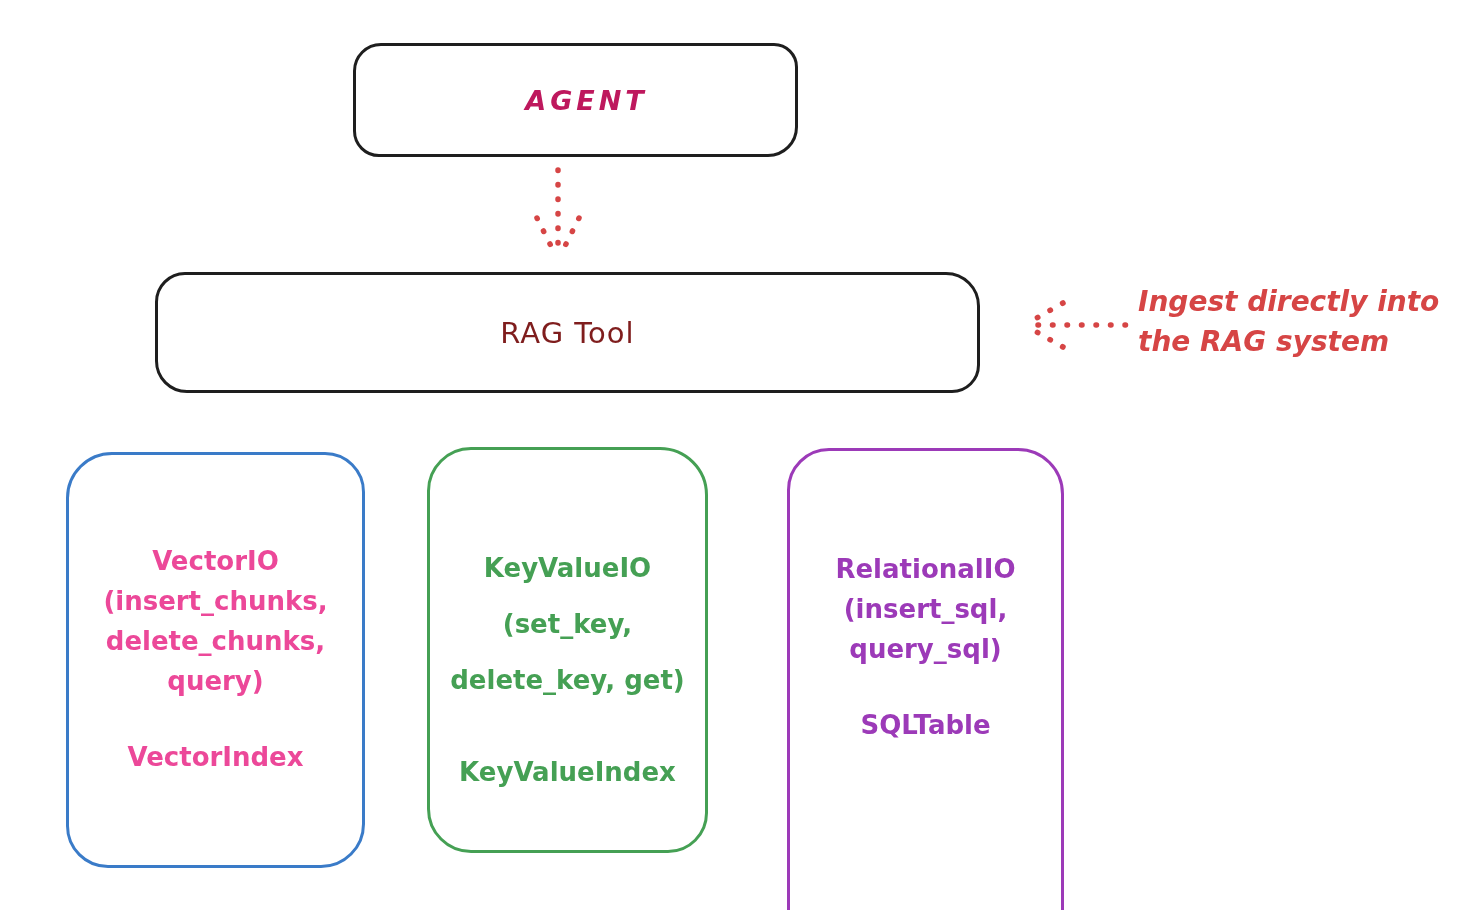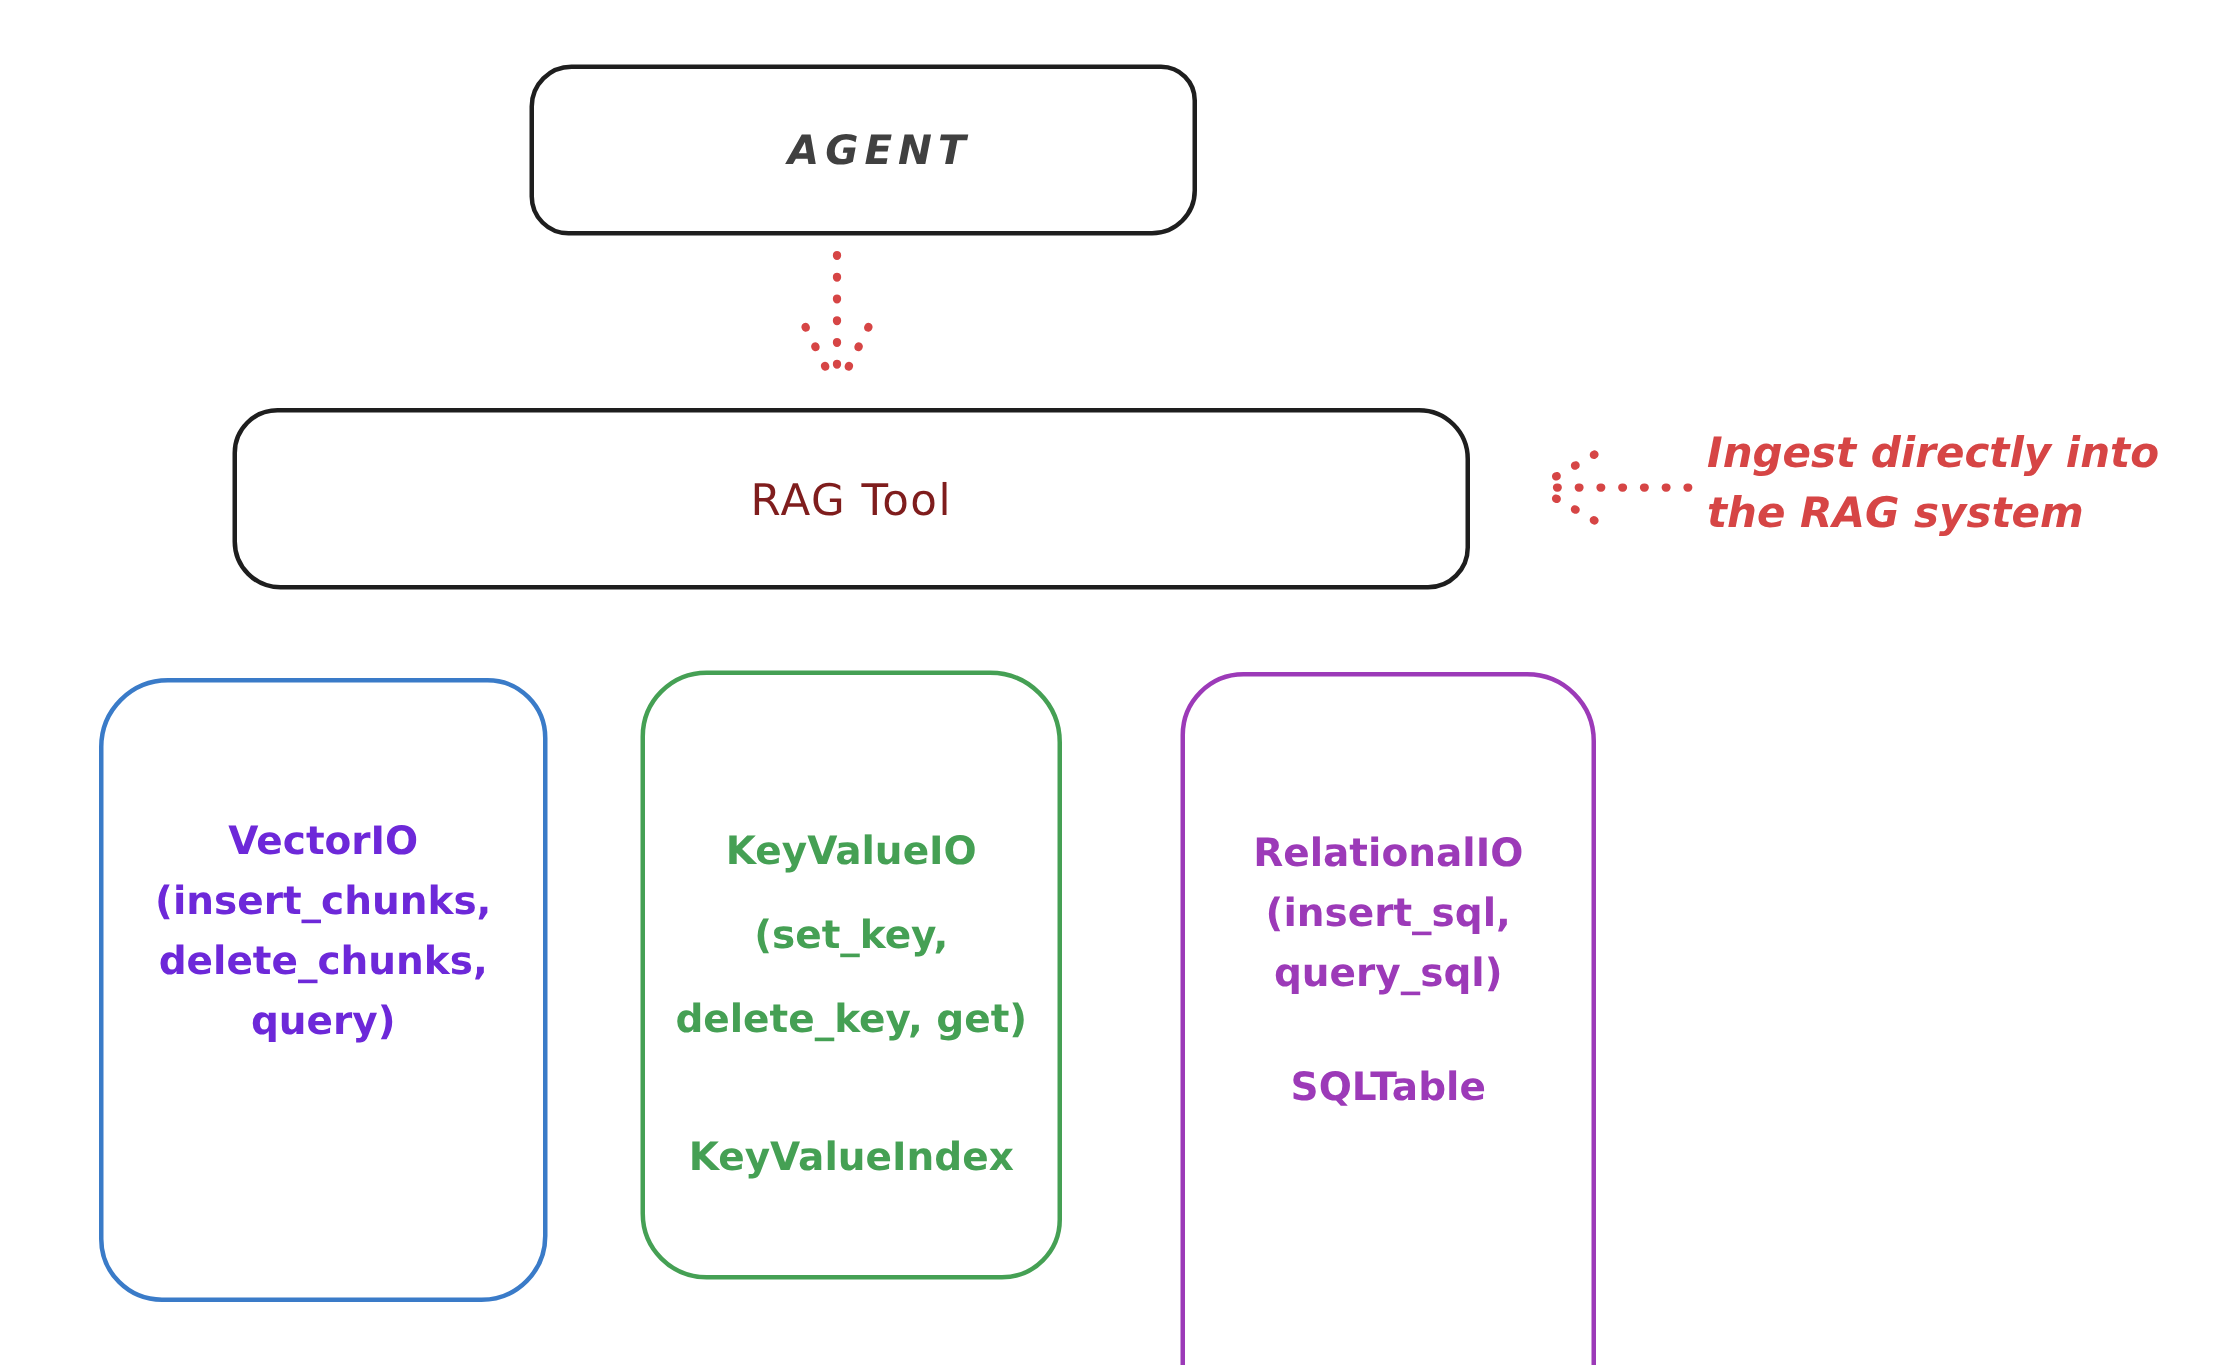"AGENT" .agent-label { color: #404040 -> #be185d }
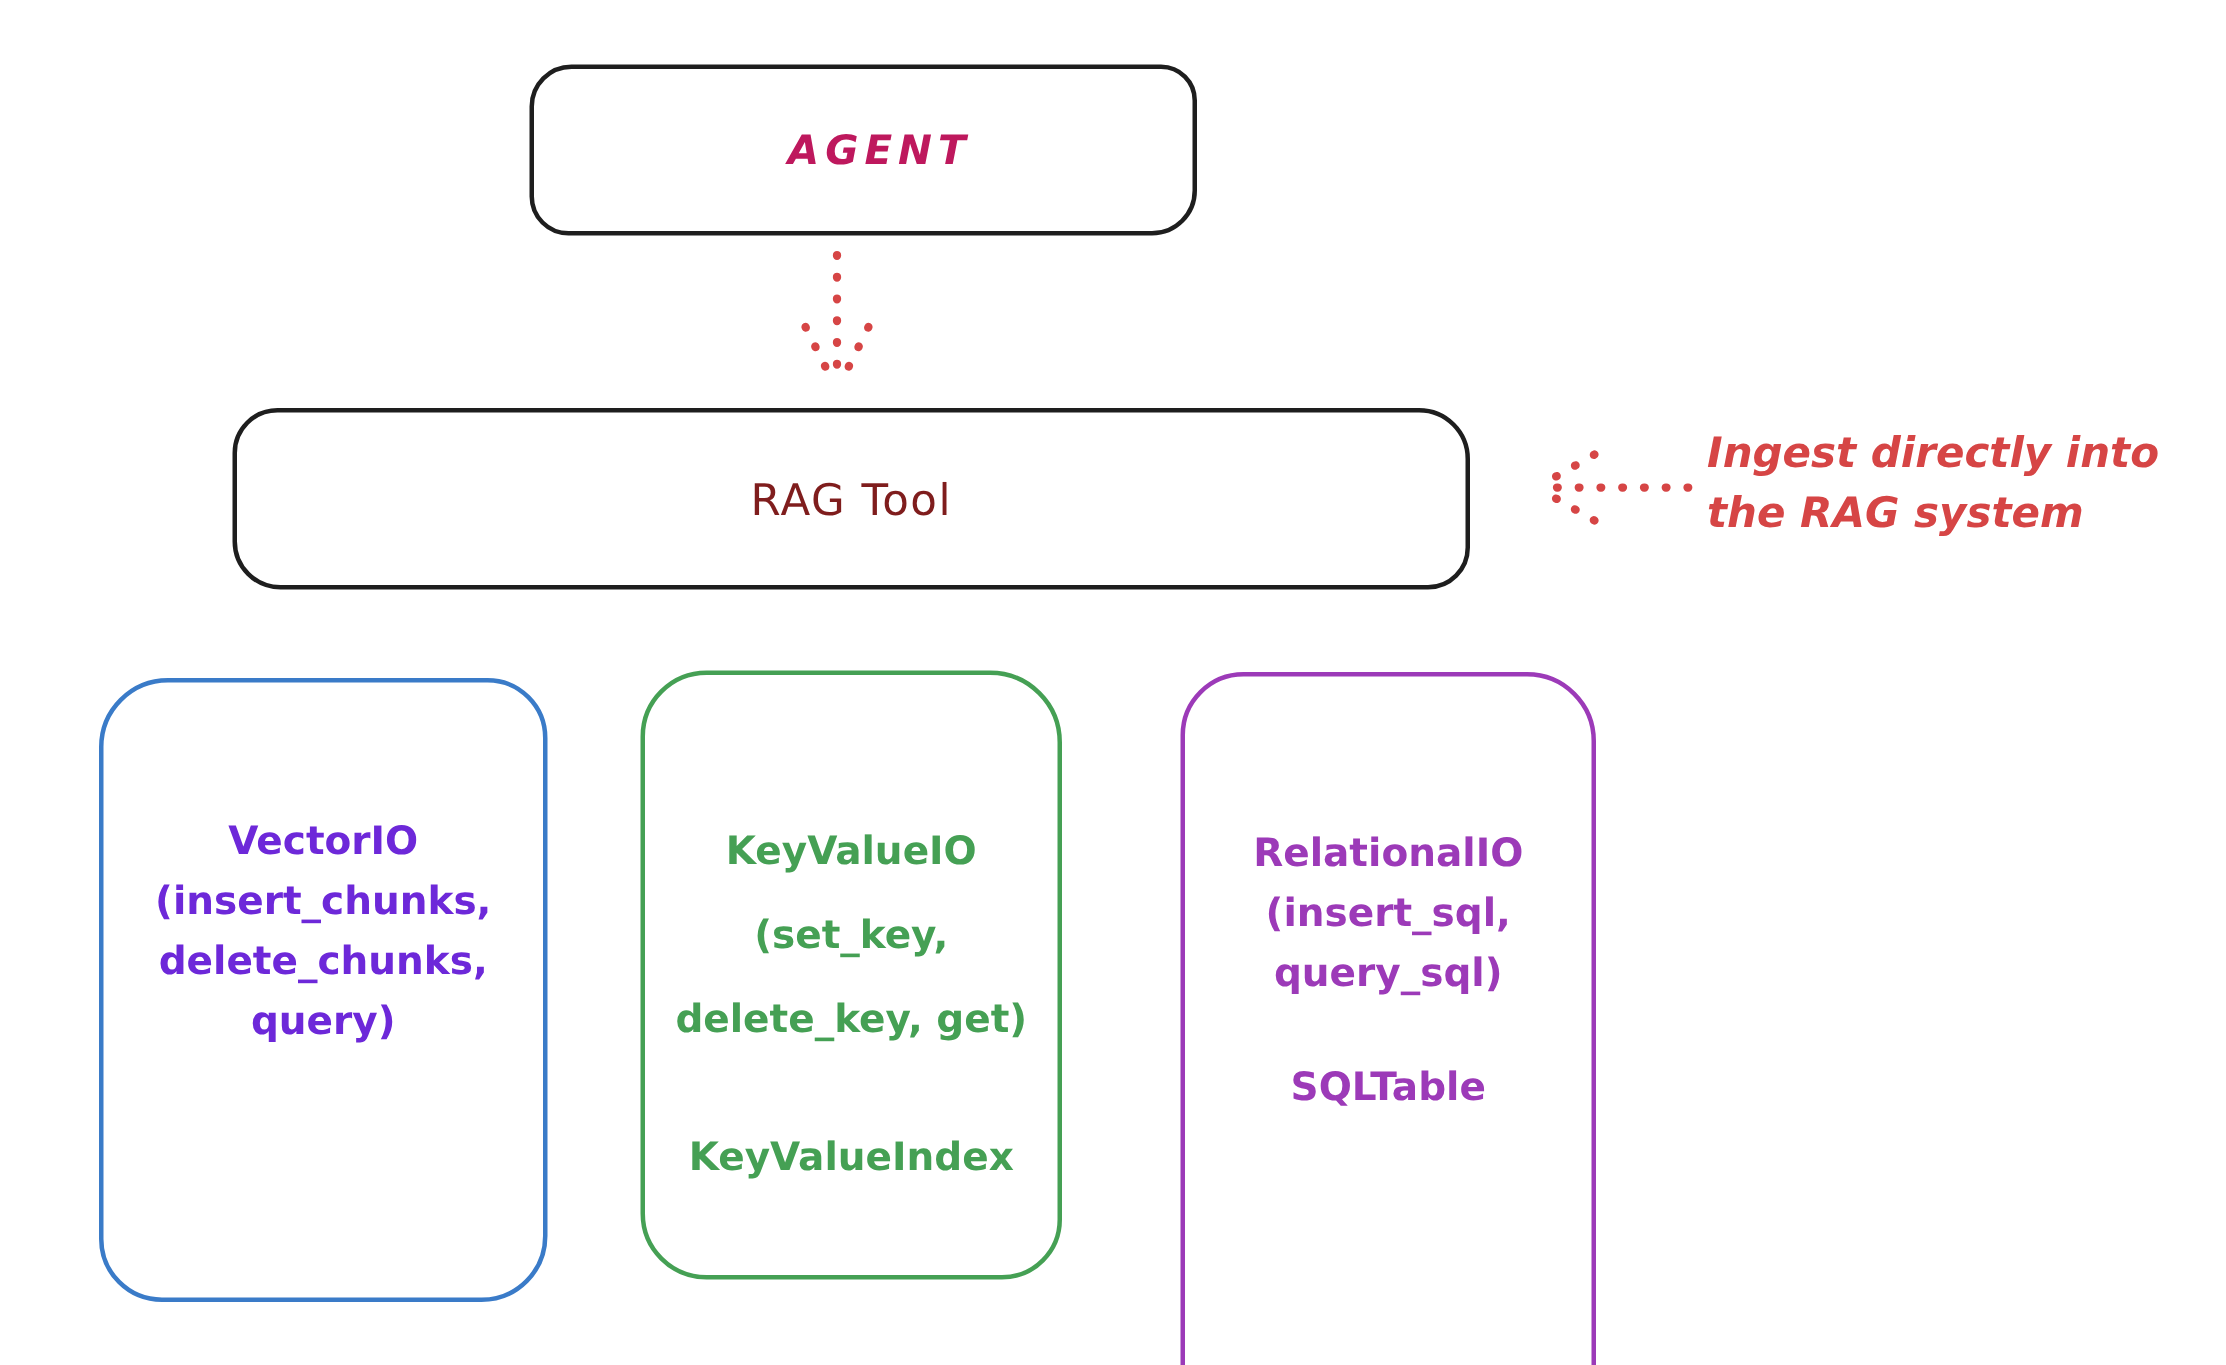"VectorIO" .io-vector { color: #6d28d9 -> #ec4899 }
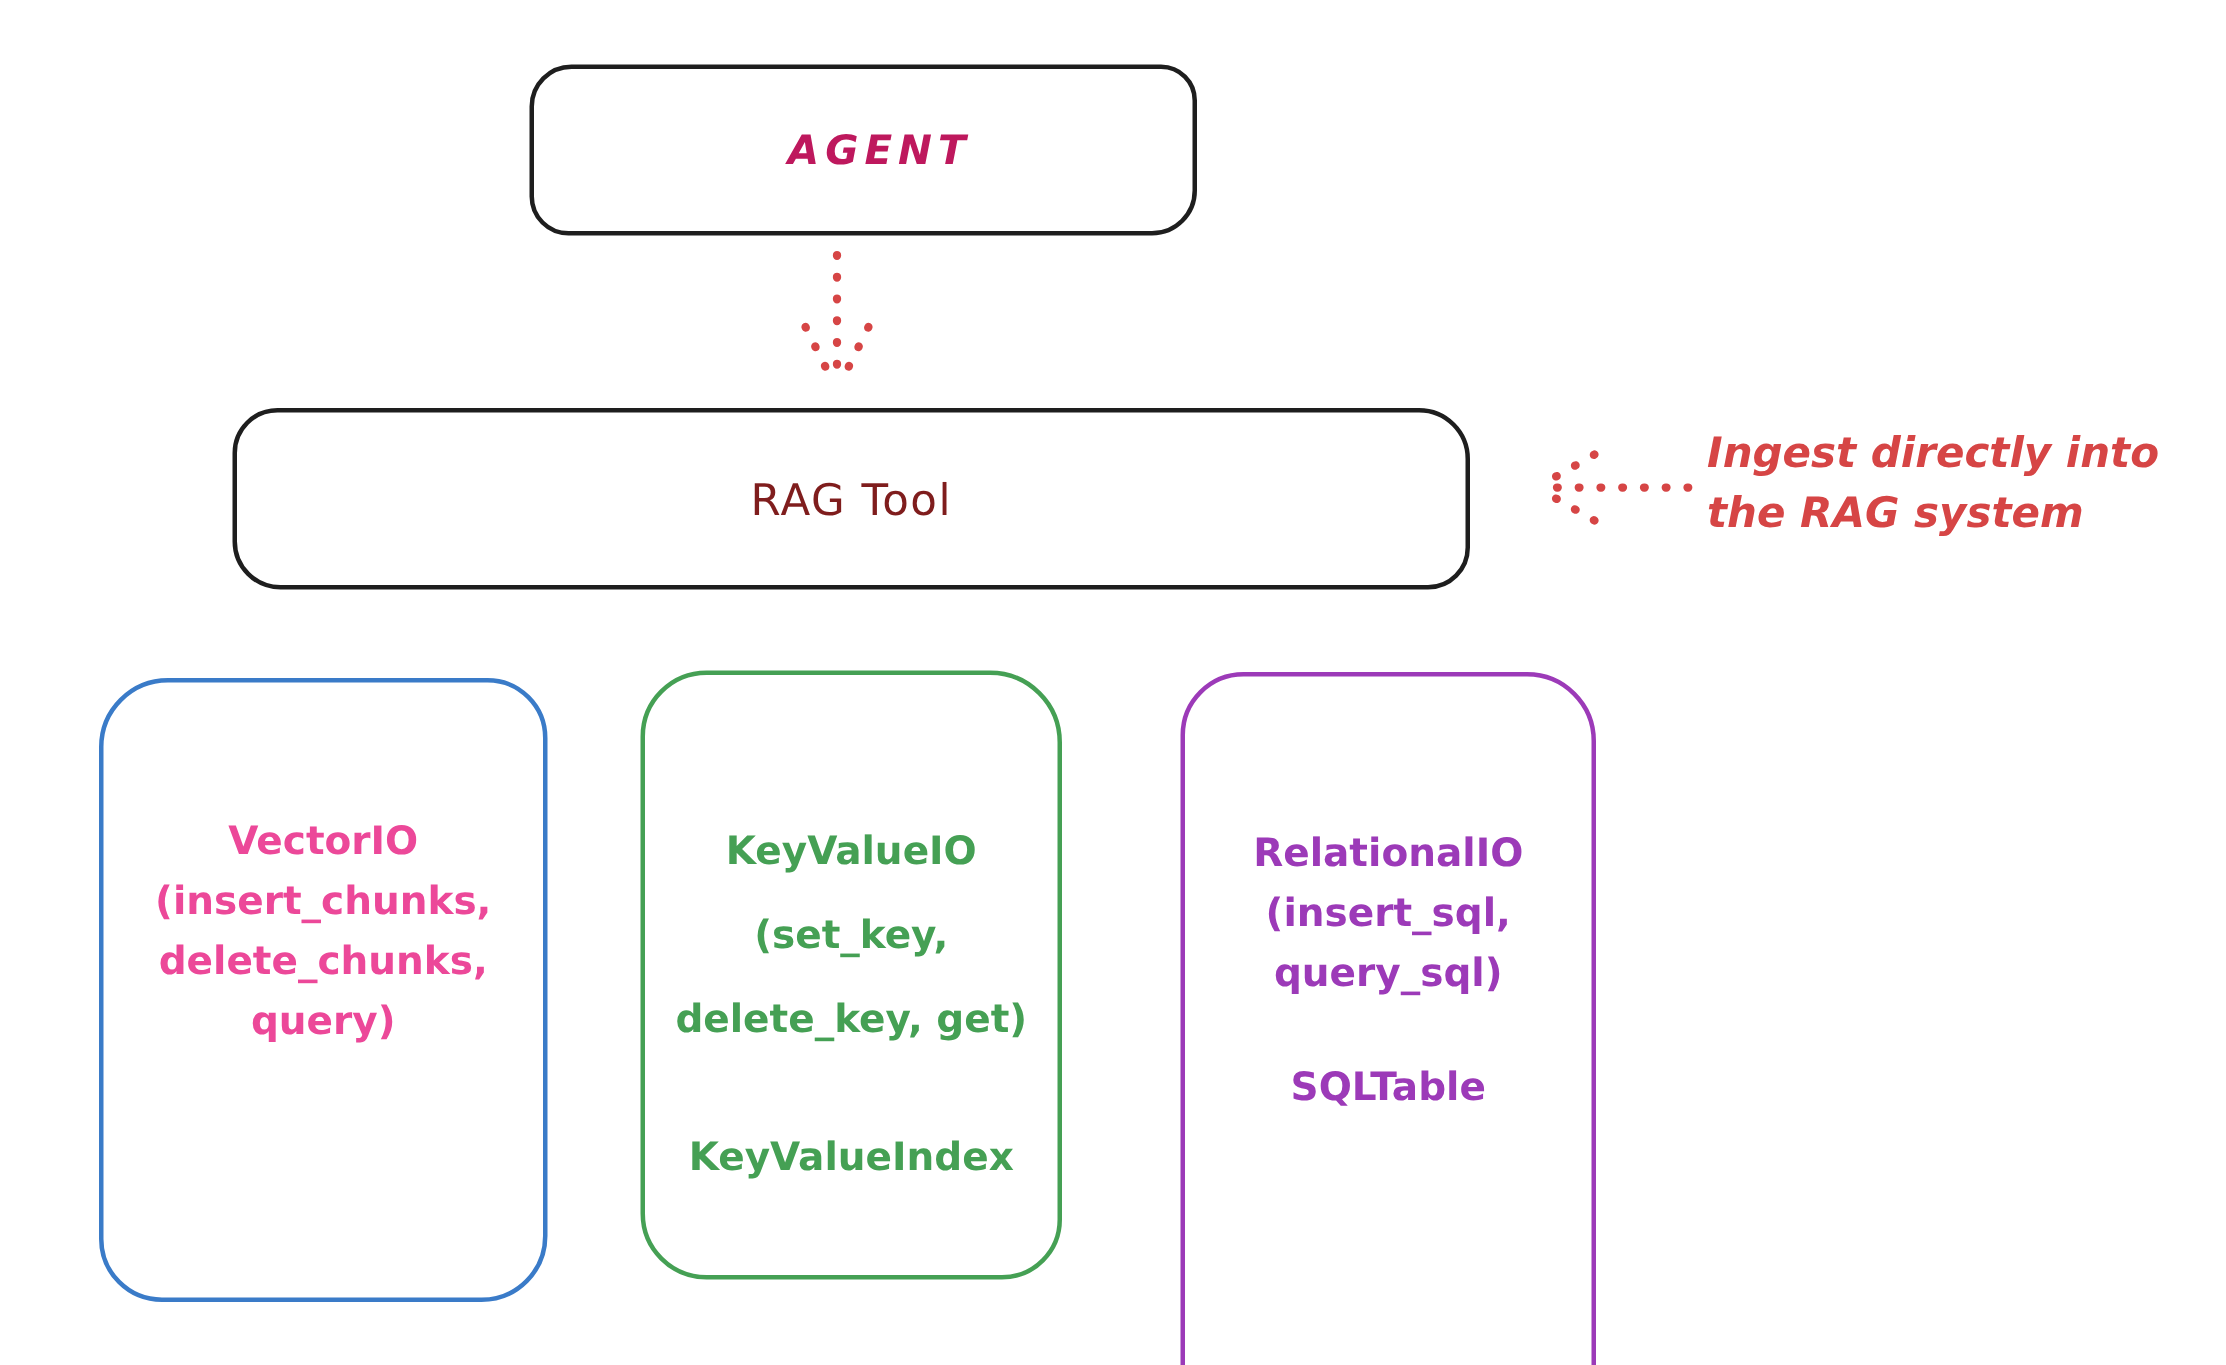"VectorIndex" div.io-index { html: none -> <div>VectorIndex</div> }
